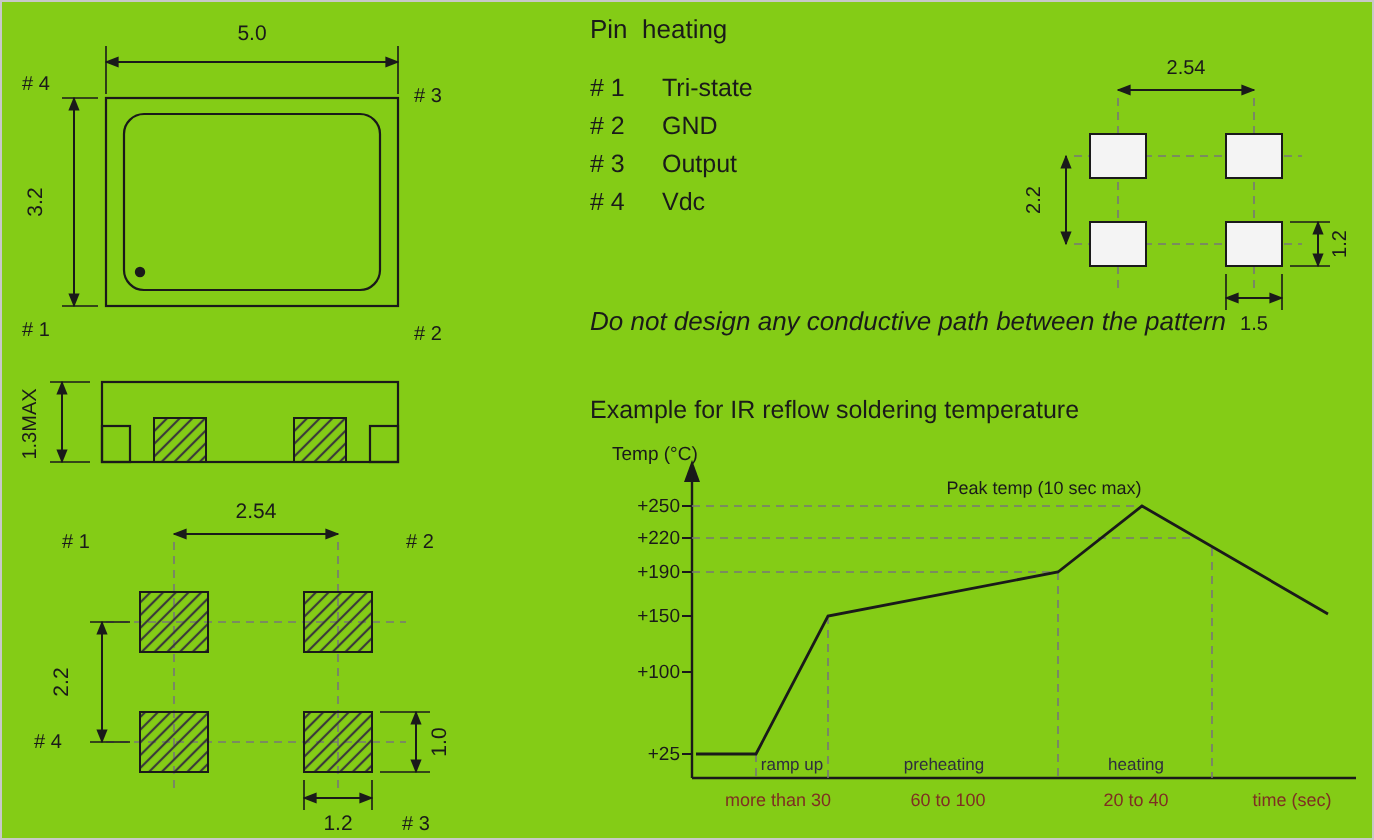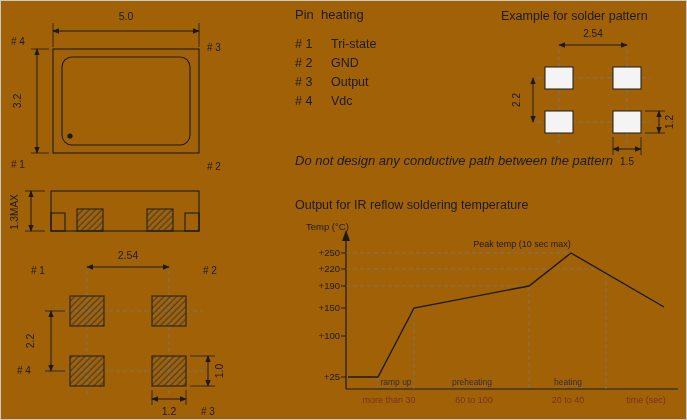"5.0" .page { background: #a16207 -> #84cc16 }
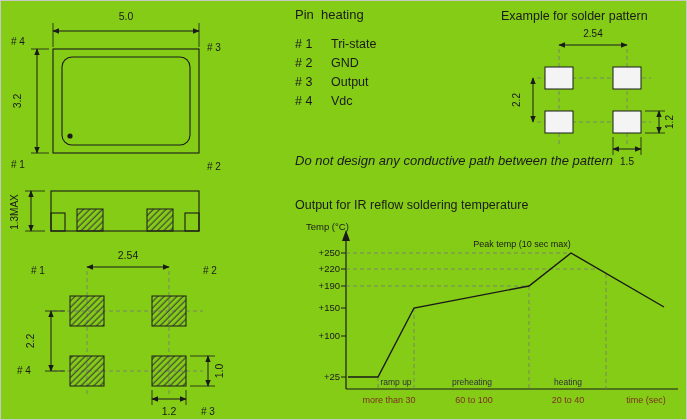"Example for solder pattern" div.sp-title { html: <div>Example for solder pattern</div> -> none }
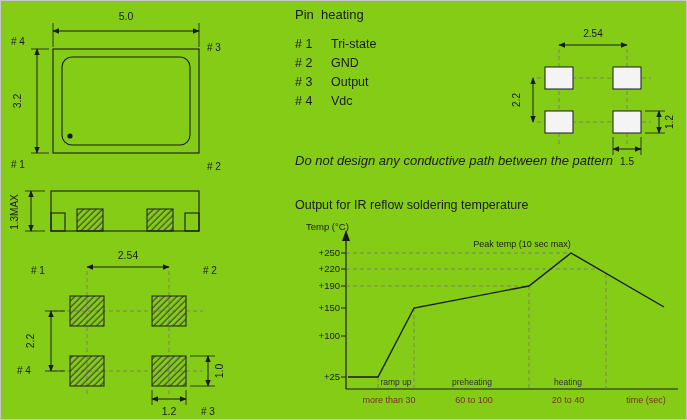"Output for IR reflow soldering" div.reflow-title { text: Output -> Example }
